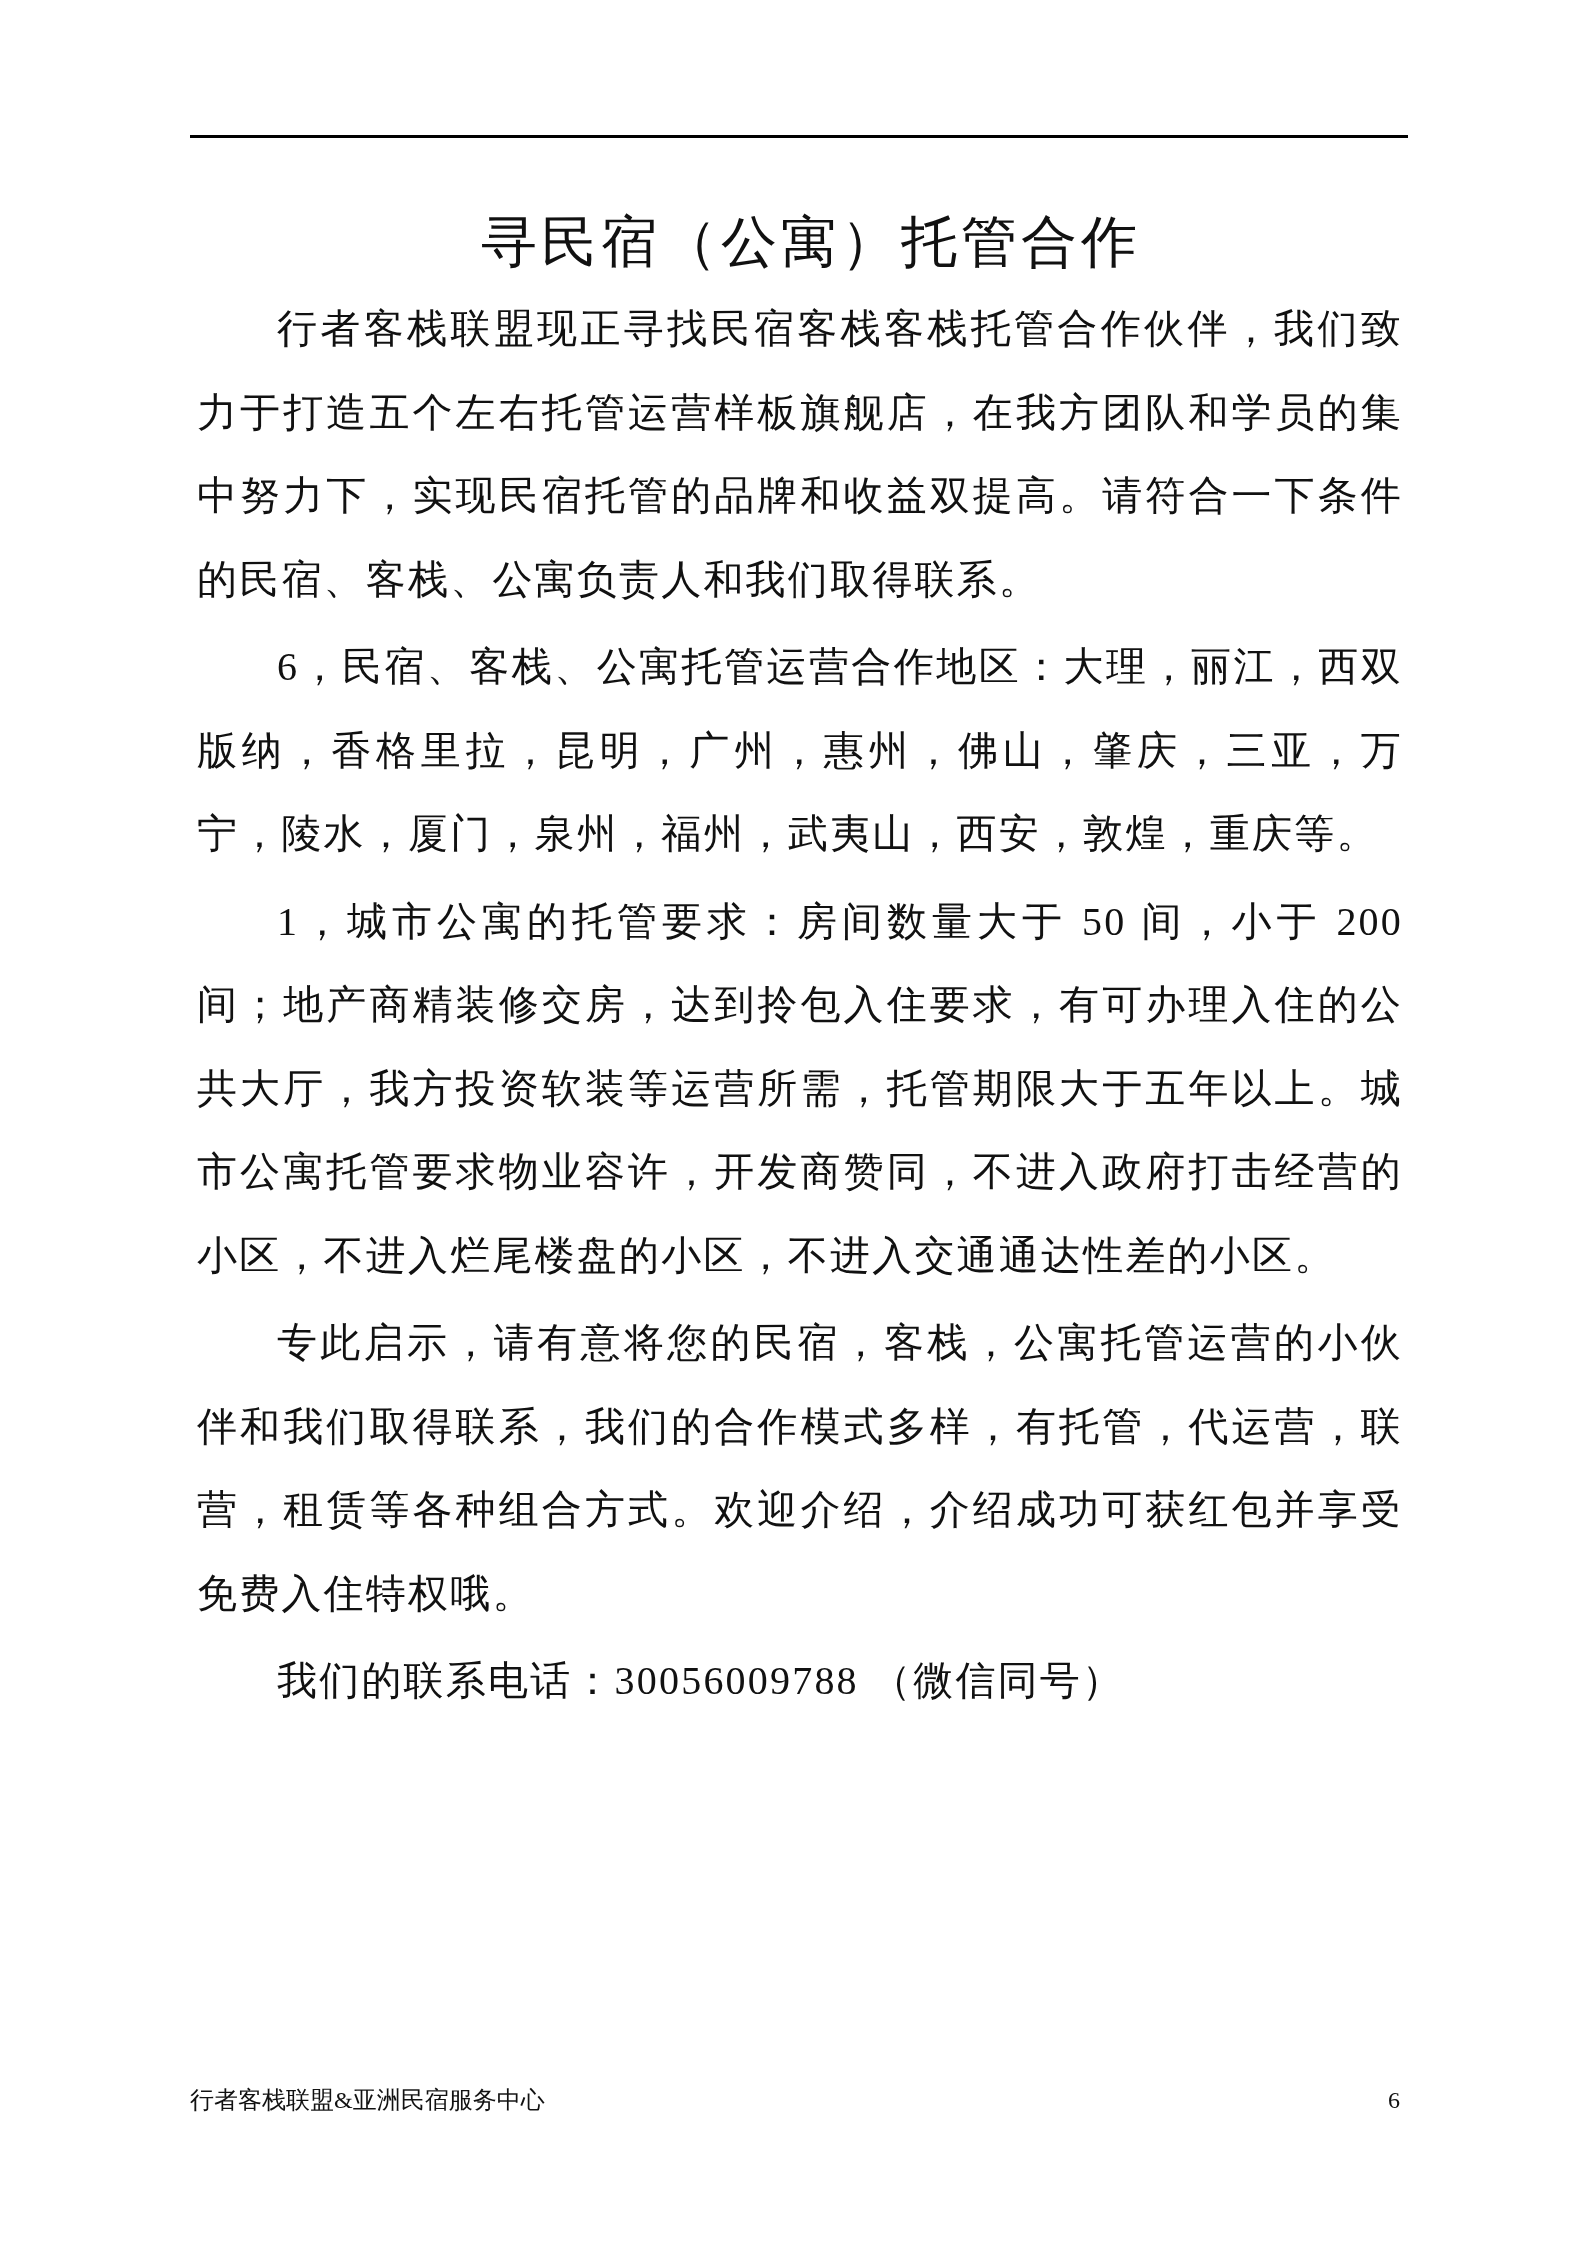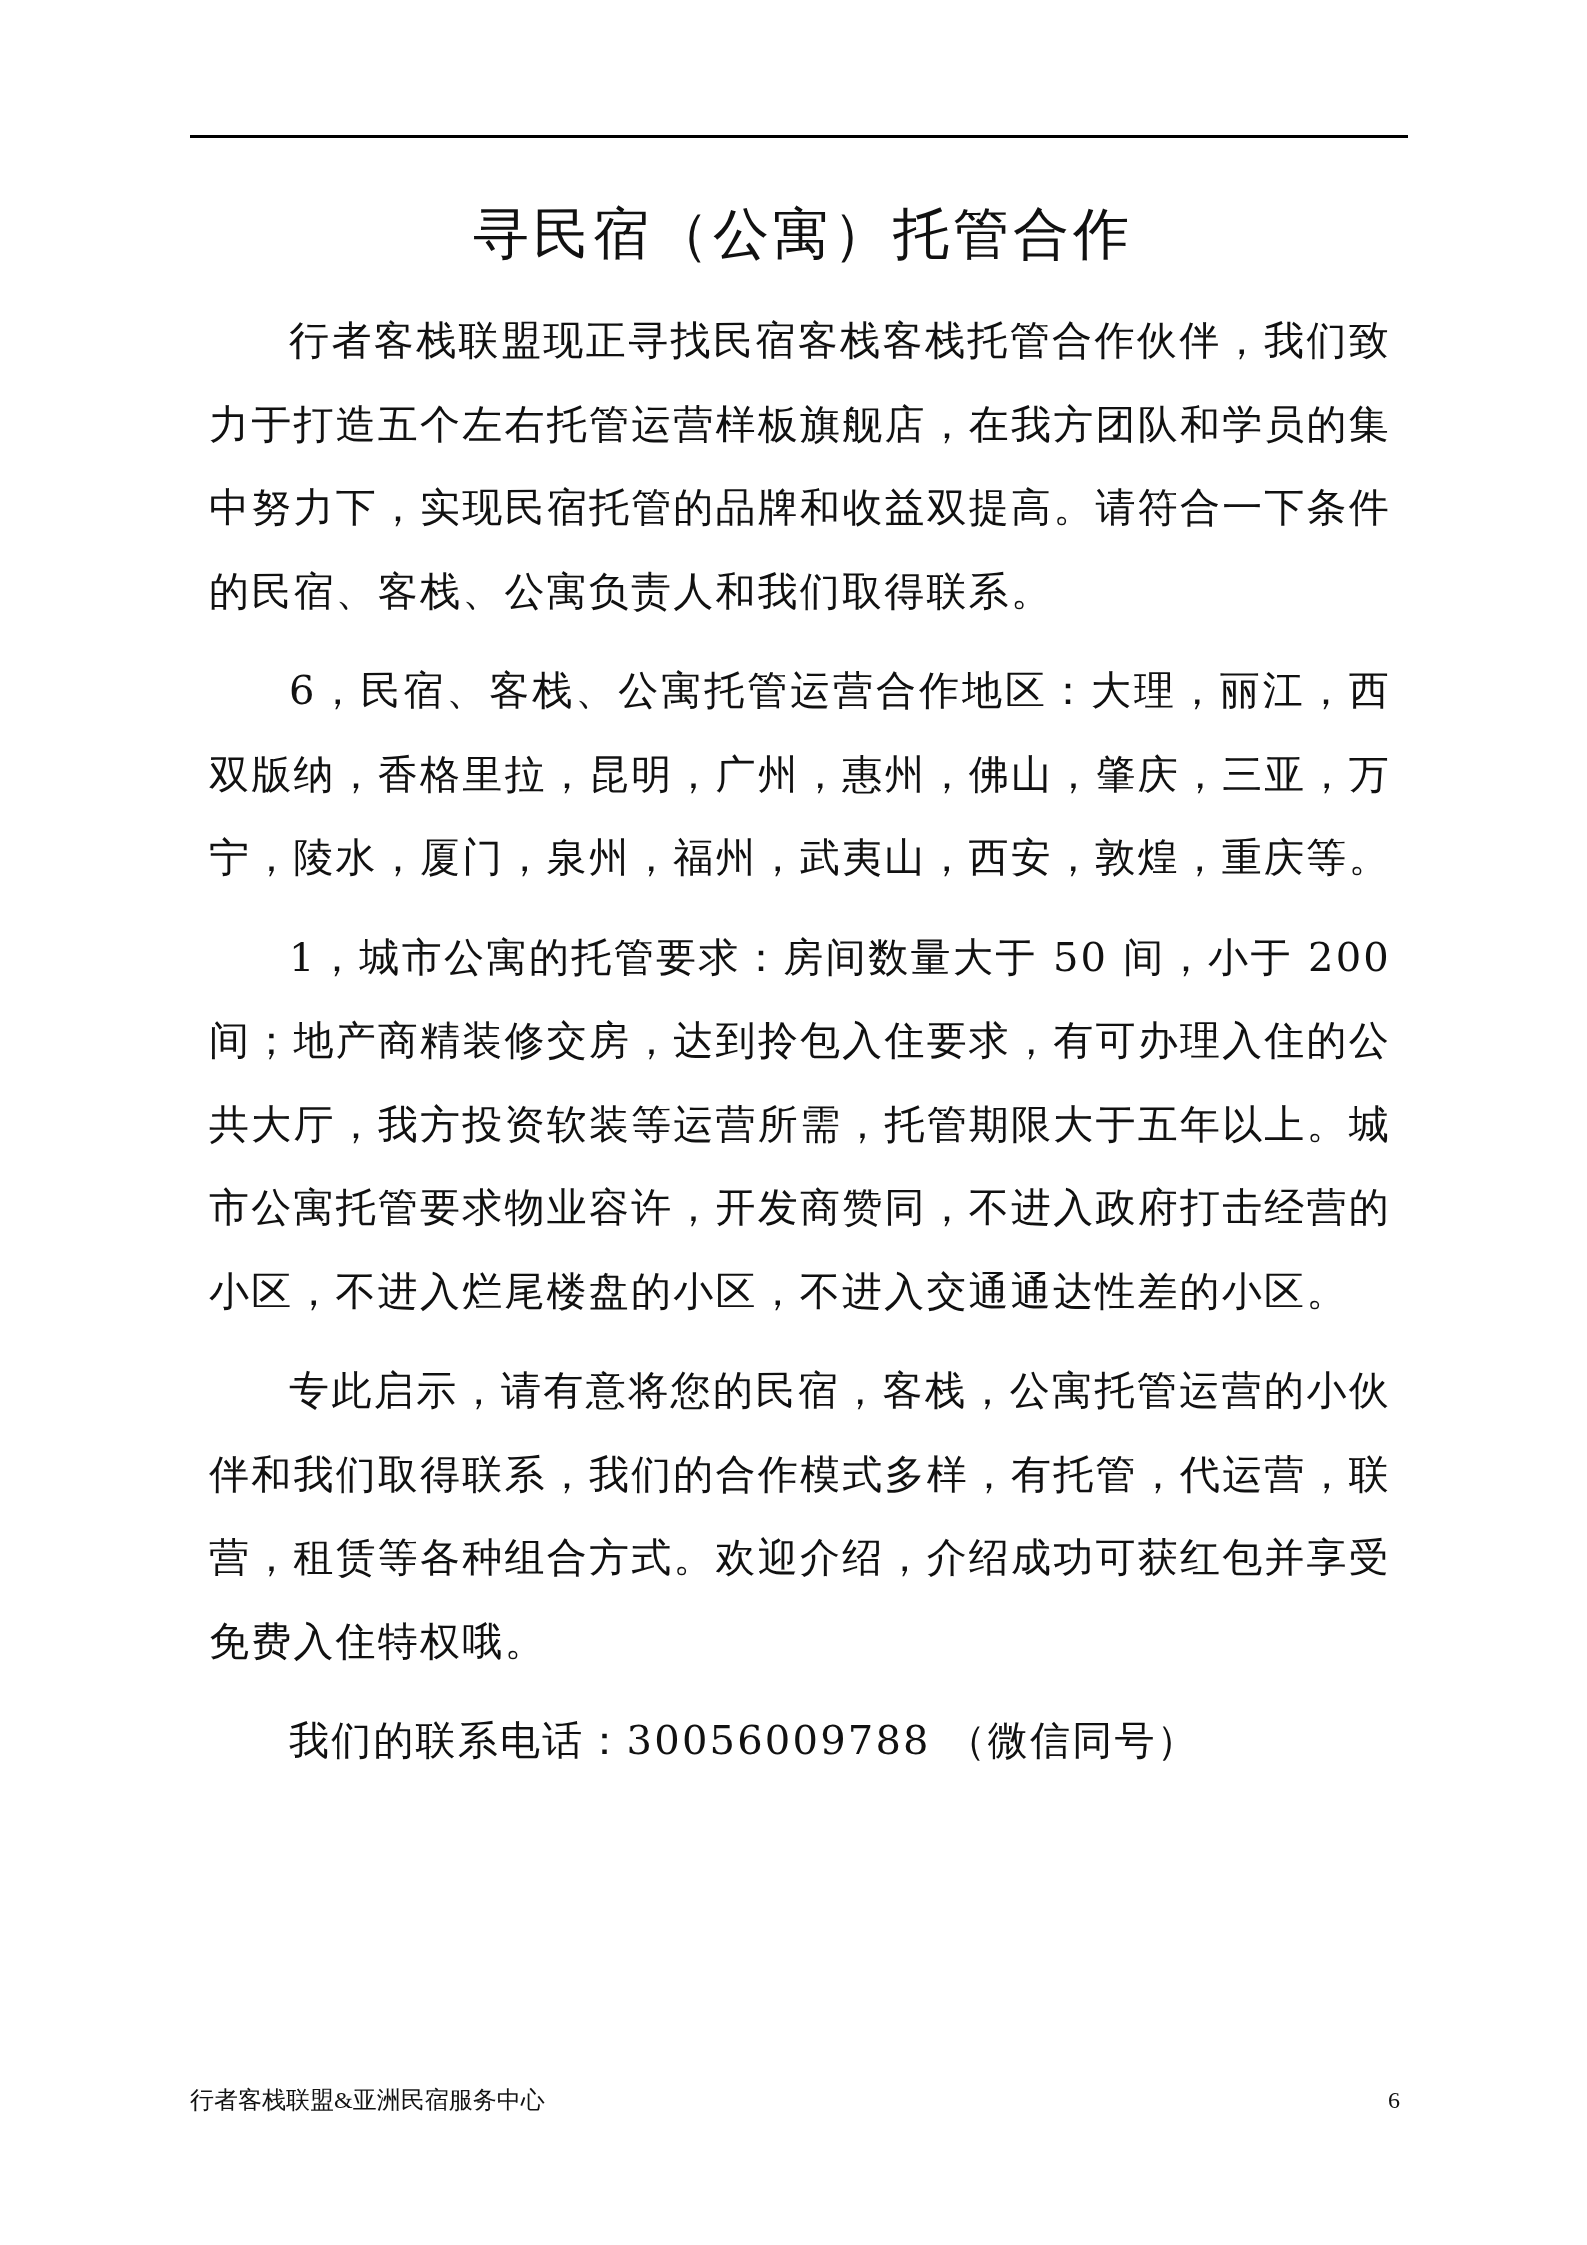"寻民宿（公寓）托管合作" .title { margin: 4px -> 12px }
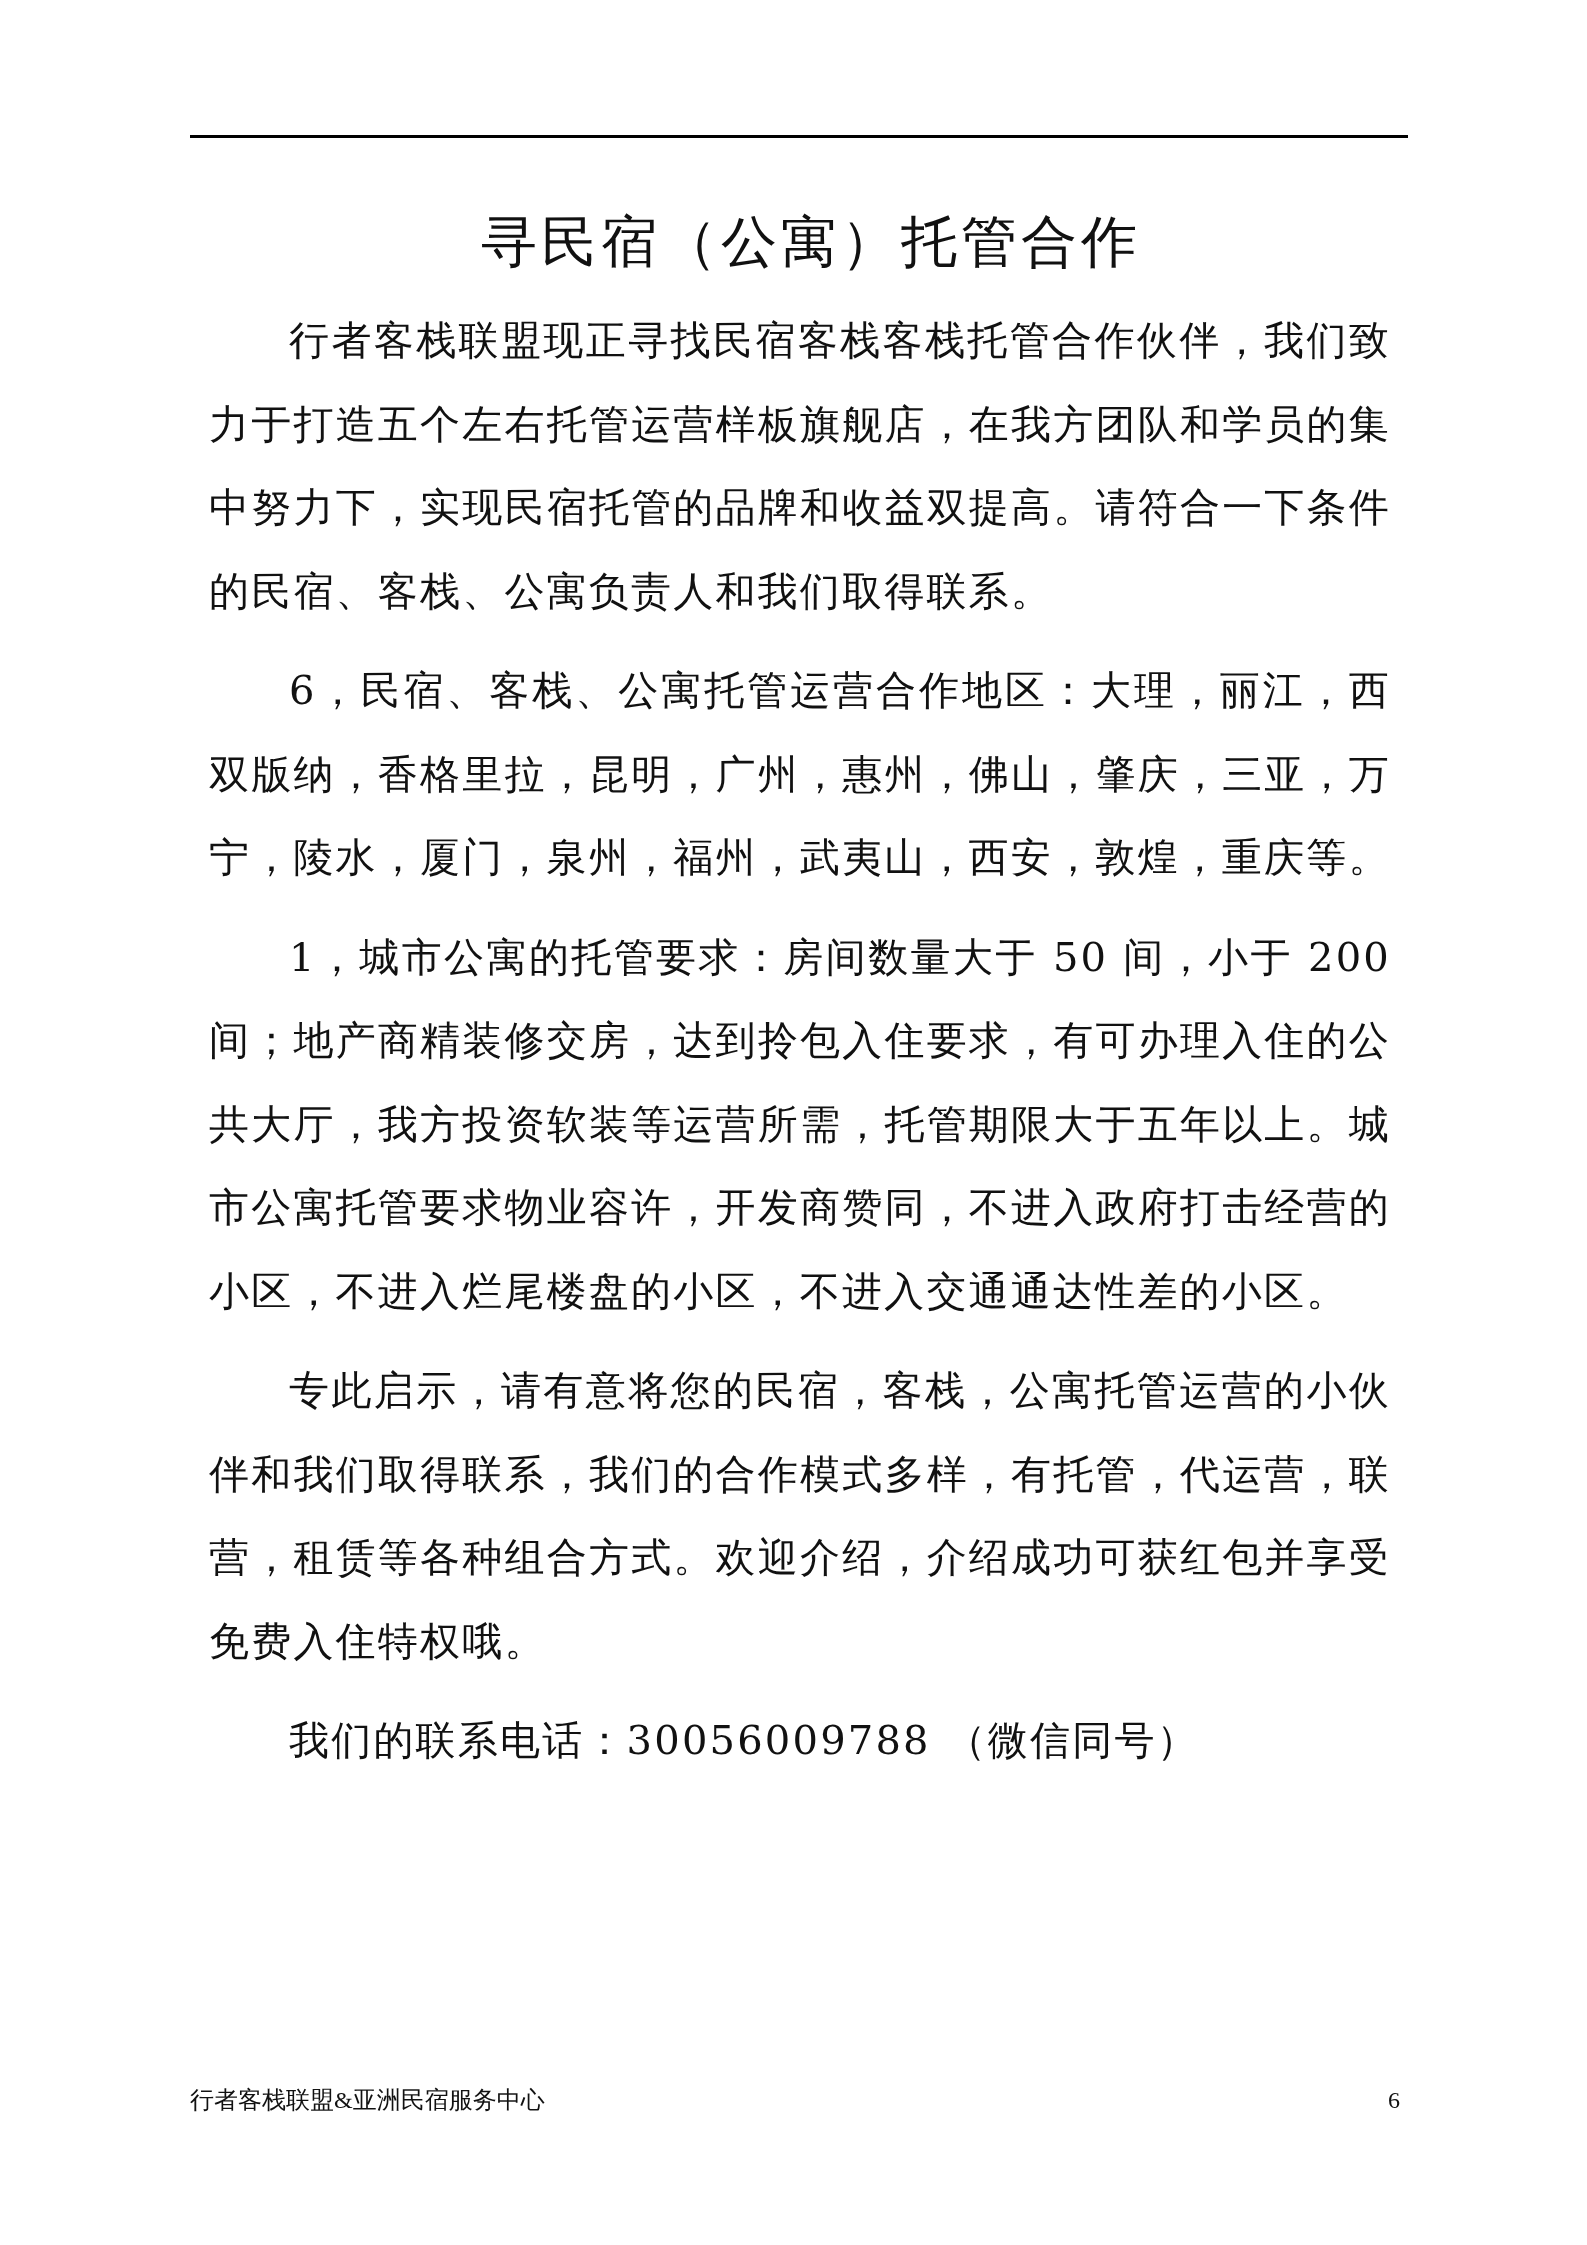"行者客栈联盟现正寻找民宿客栈客栈托管合作伙伴，我们致力于打造五个左右托管运营样板" .para { font-family: none -> Liberation Serif, serif; margin: 16px -> 4px }
